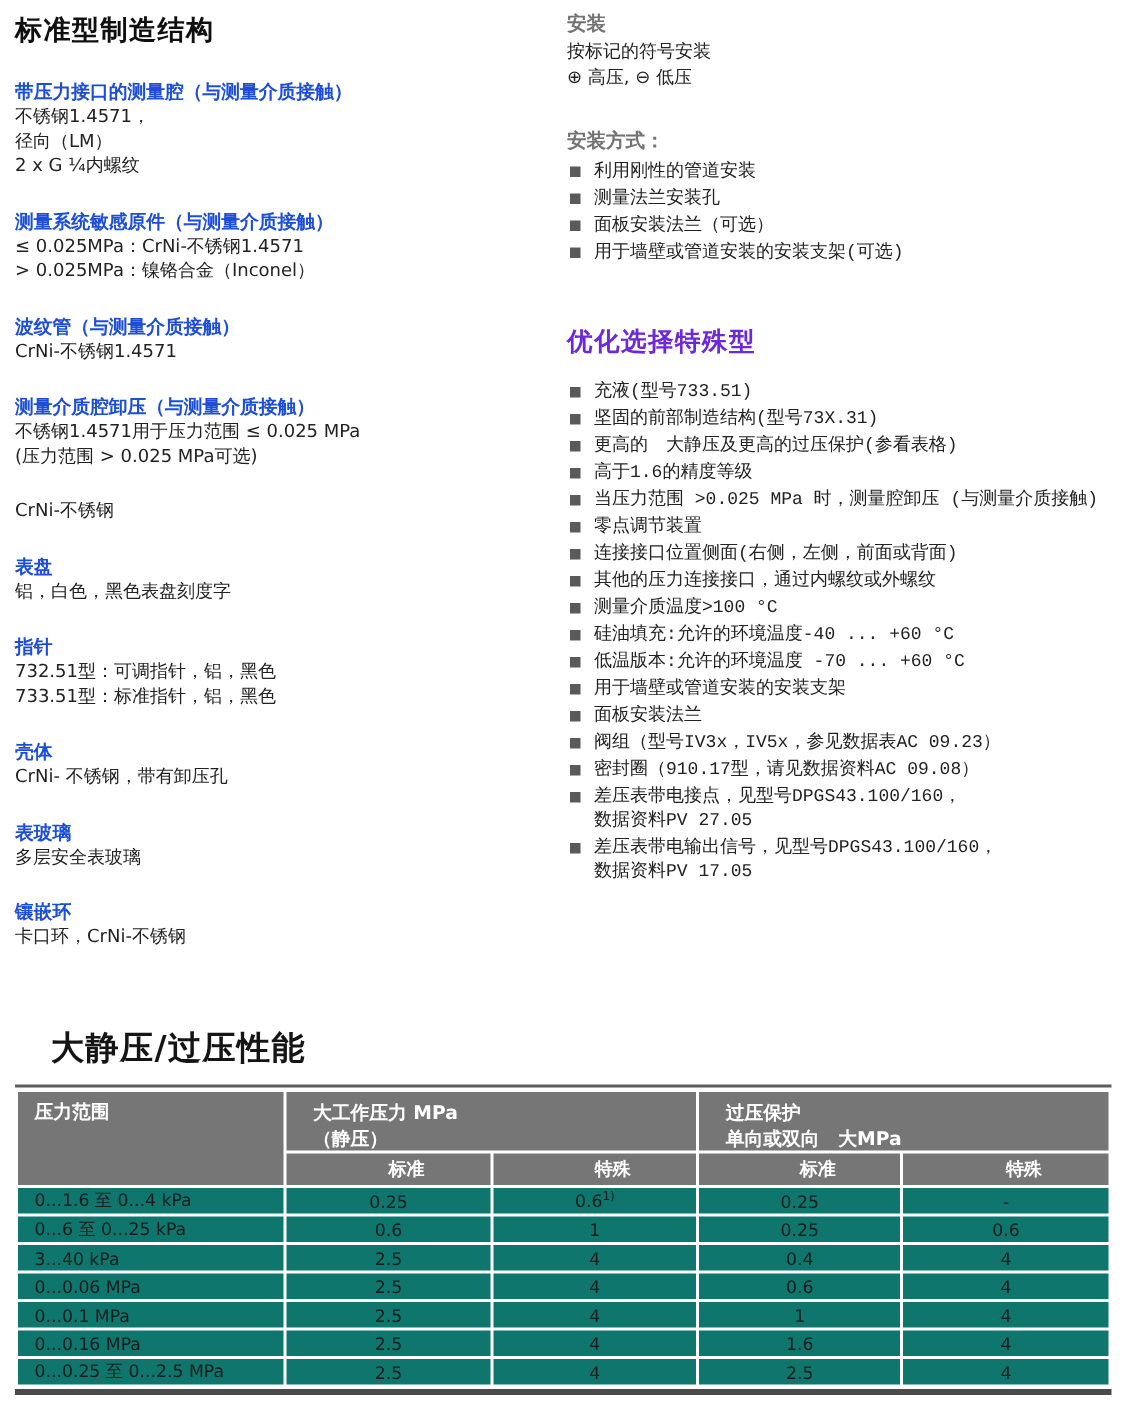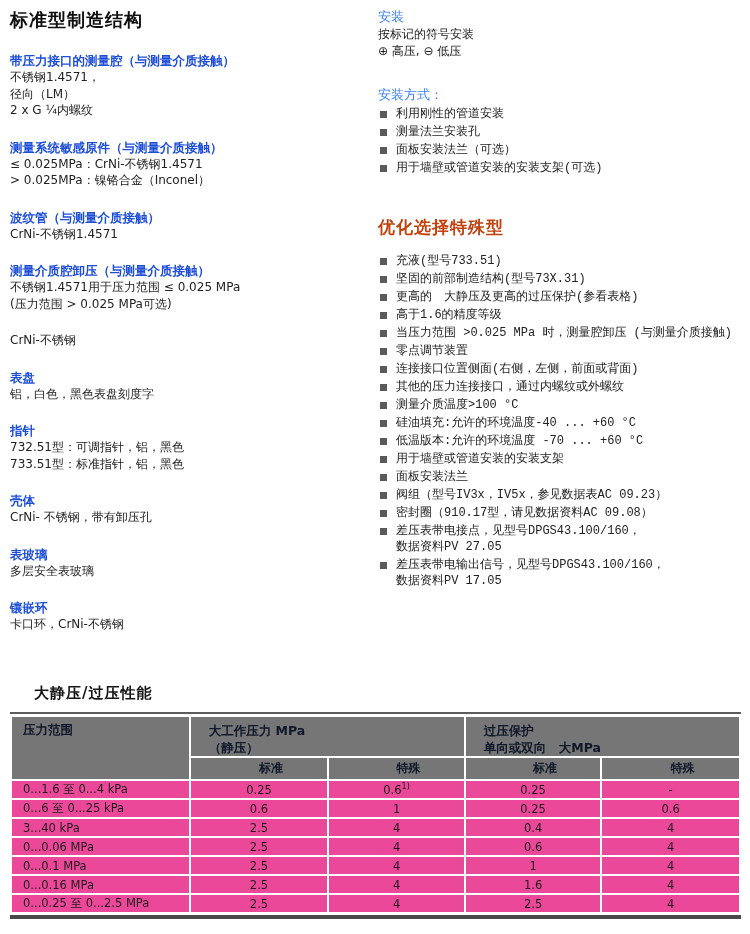"安装" .r-head { color: #3b82f6 -> #737373; font-weight: normal -> bold }
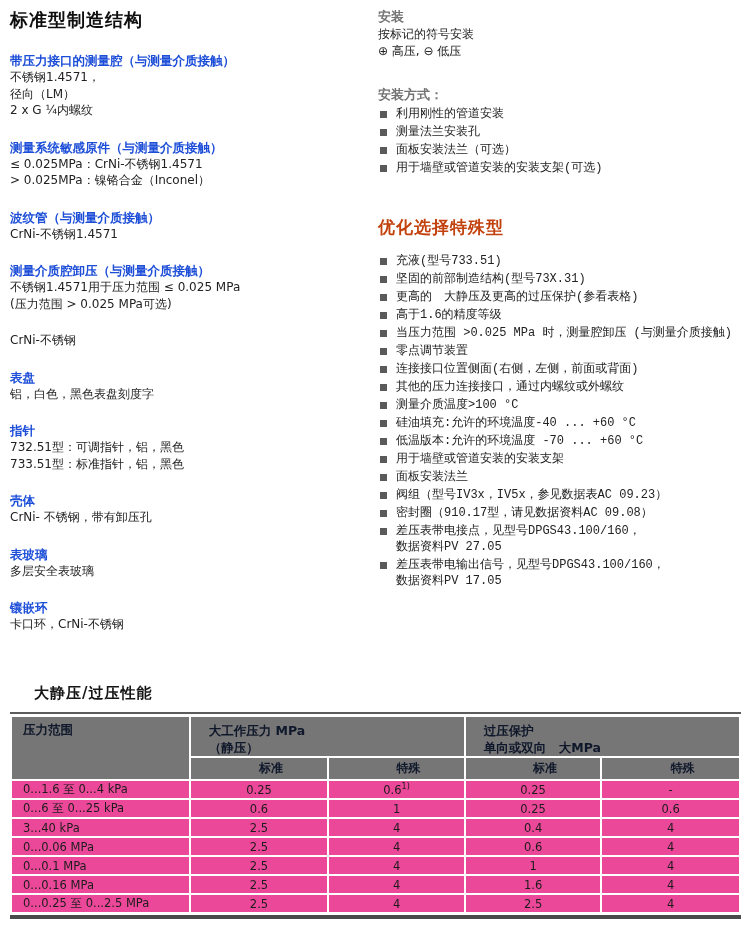"优化选择特殊型" .special-title { color: #c2410c -> #6d28d9 }
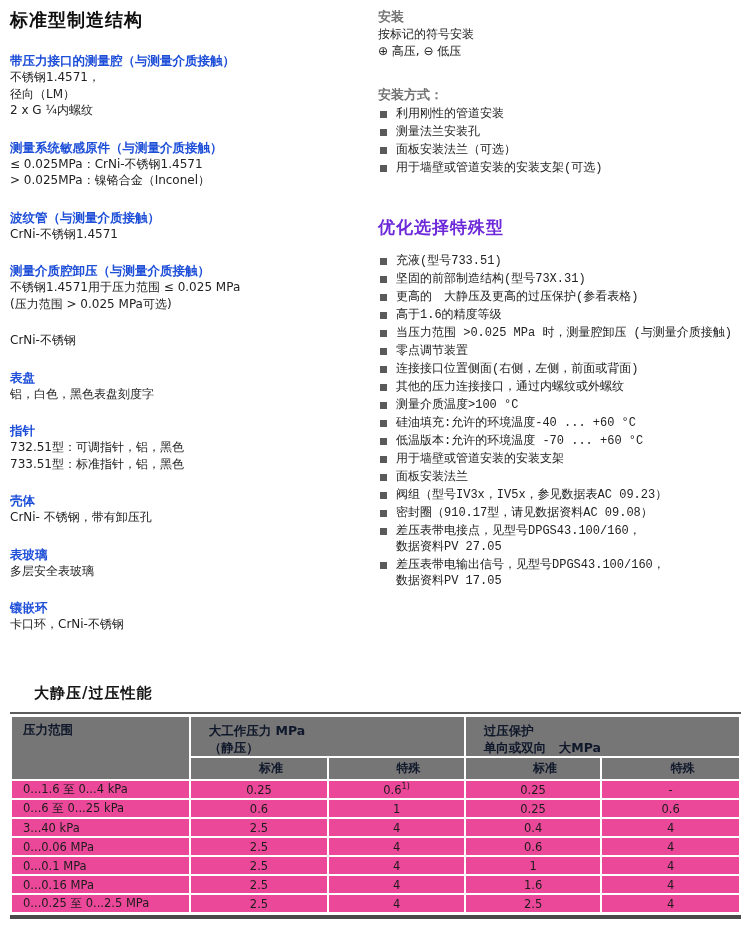"大静压/过压性能" .tbl-title { font-size: 15px -> 22px }
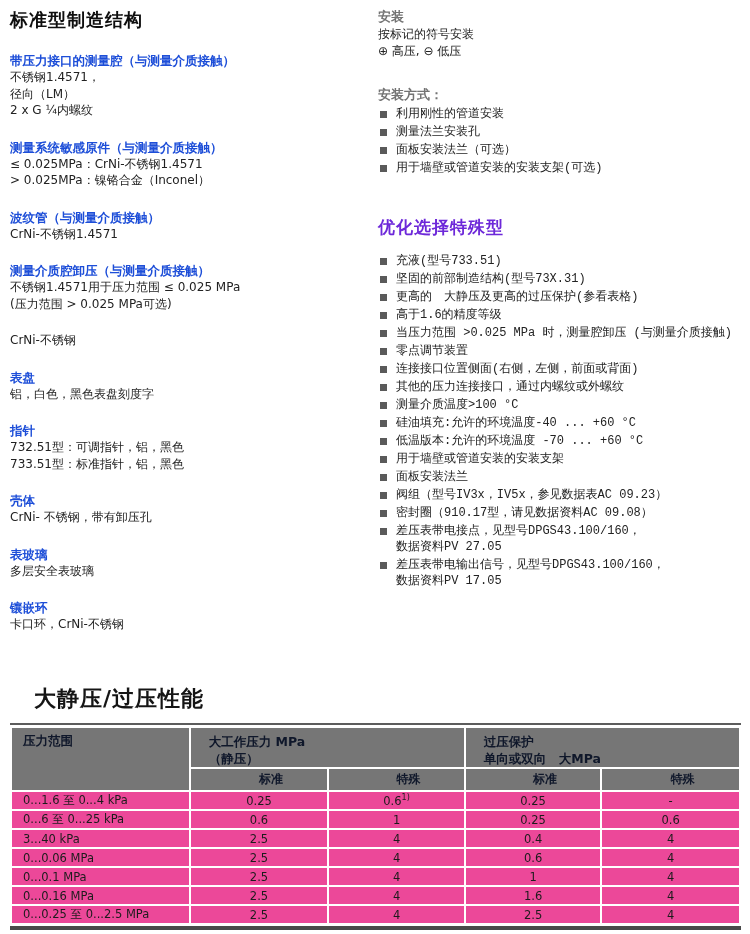"压力范围" th.hgroup, th.hsub, th.hrange { color: #0f172a -> #ffffff }
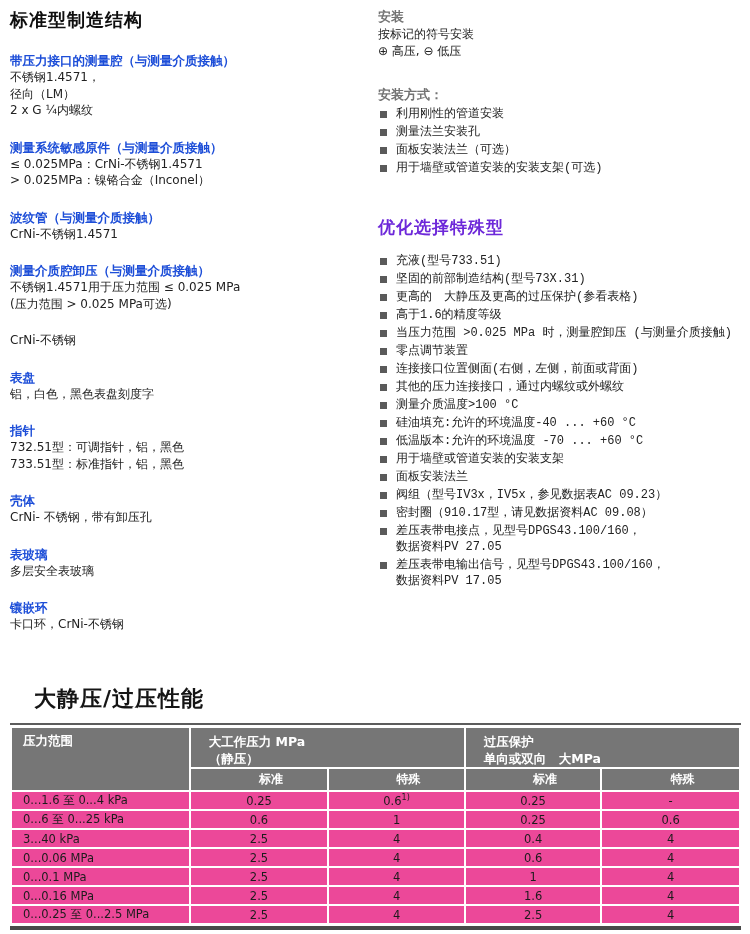"0...1.6 至 0...4 kPa" td.c { background: #ec4899 -> #0f766e }
